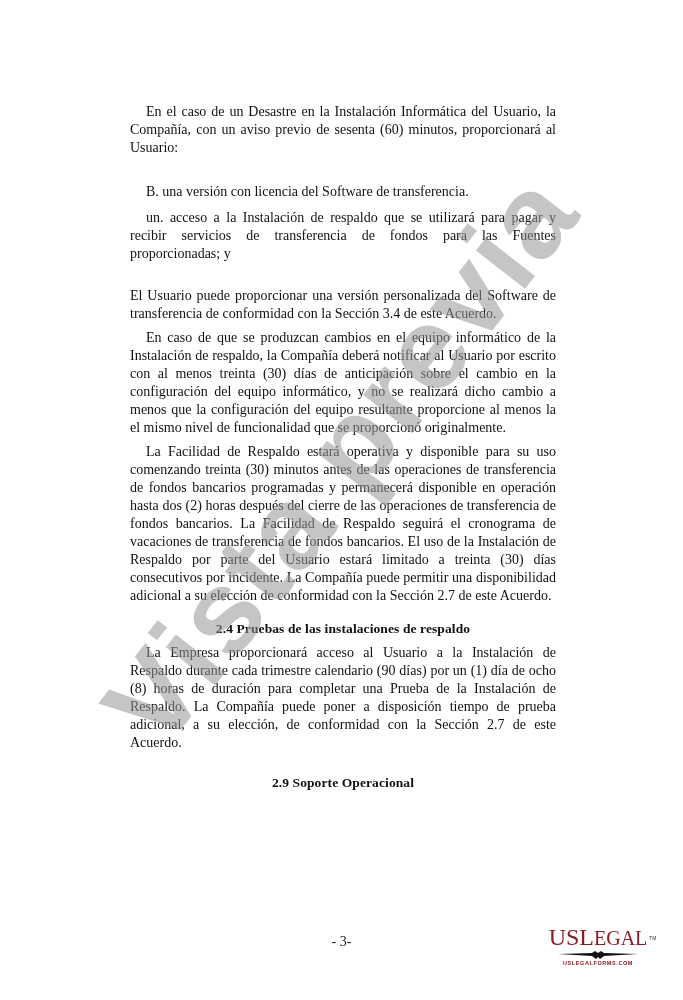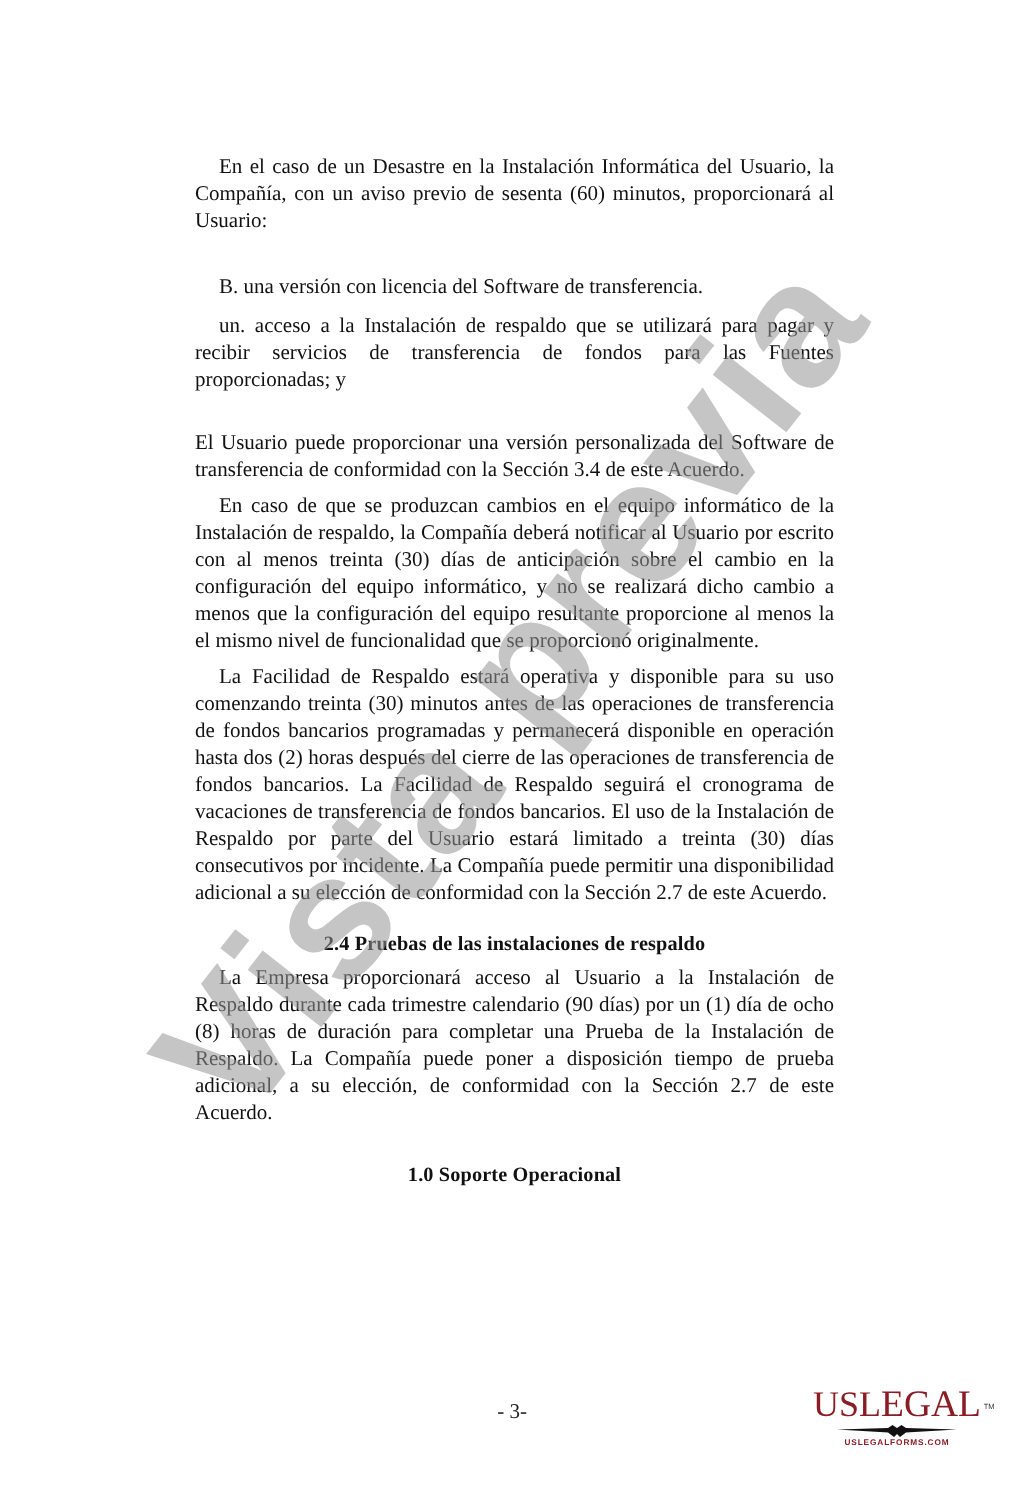"1.0 Soporte Operacional" p.heading { text: 1.0 -> 2.9 }
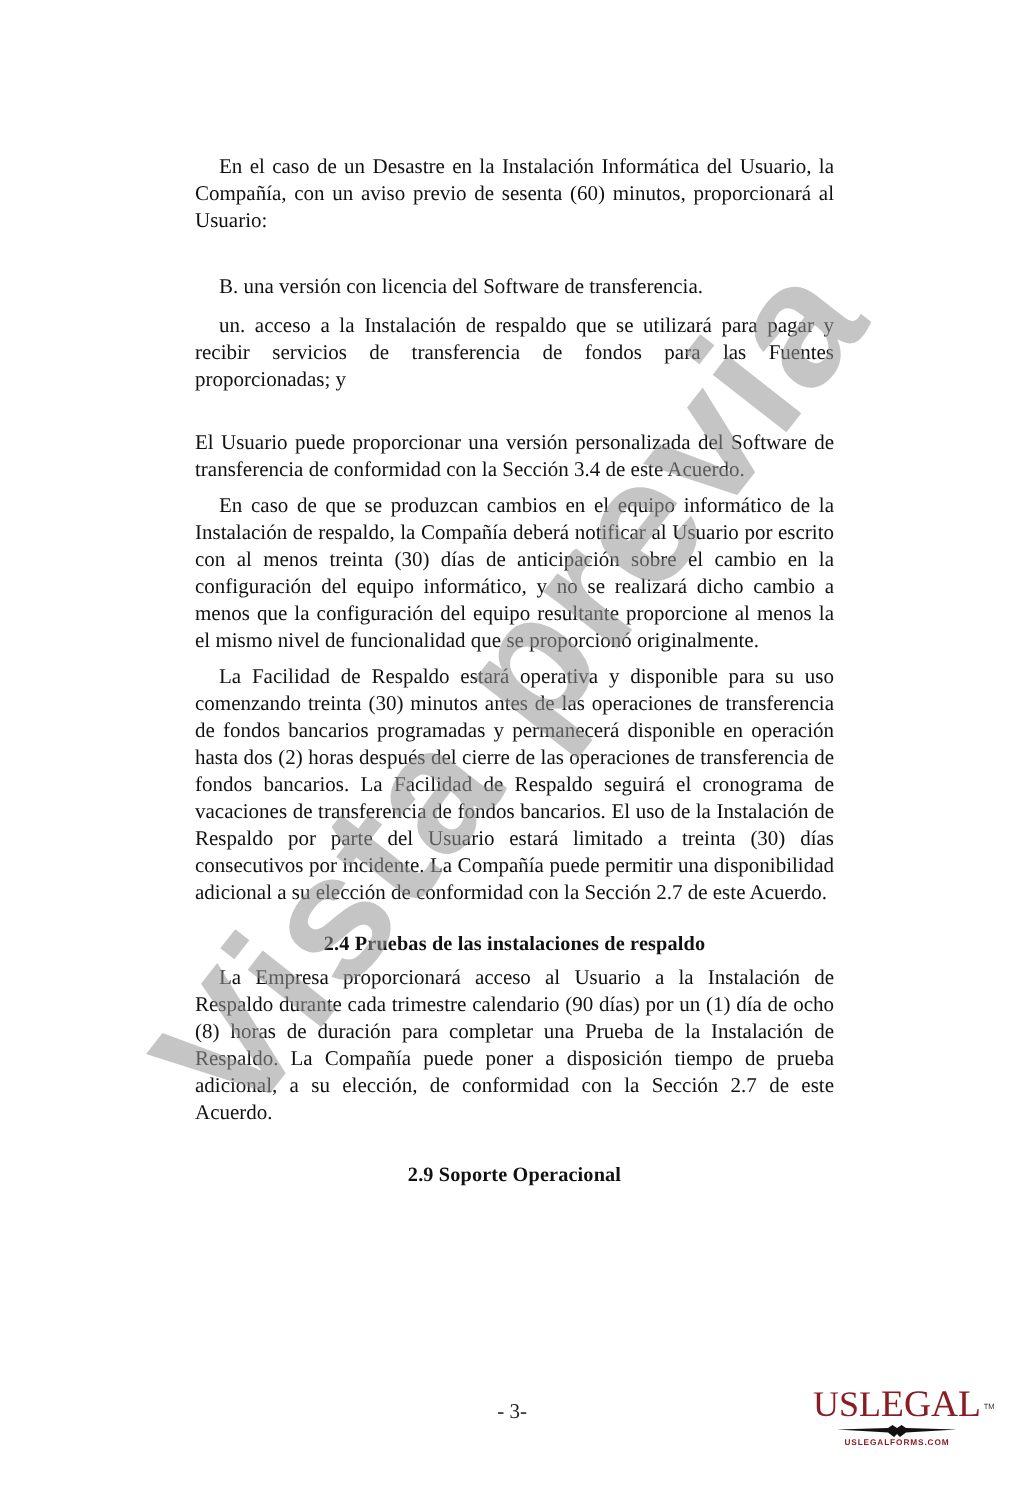"EGAL" .logo-text .small { font-size: 25px -> 20px }
